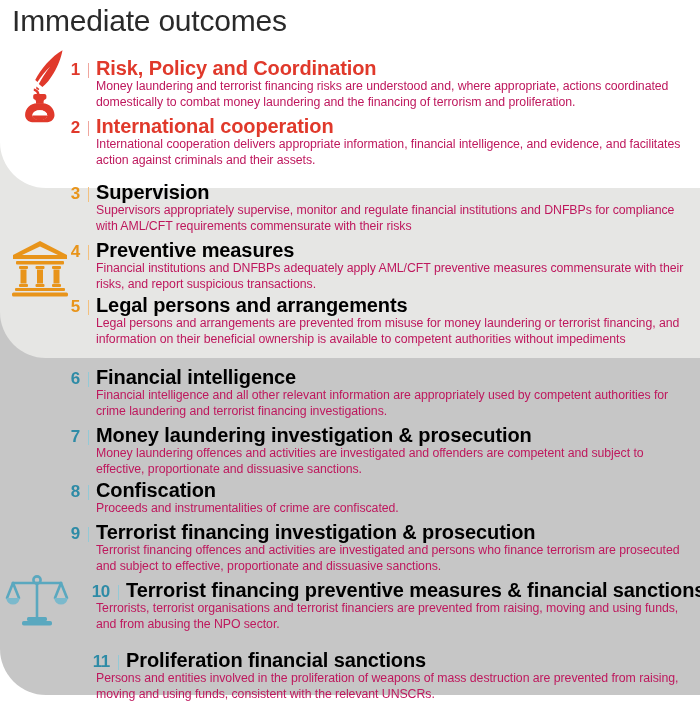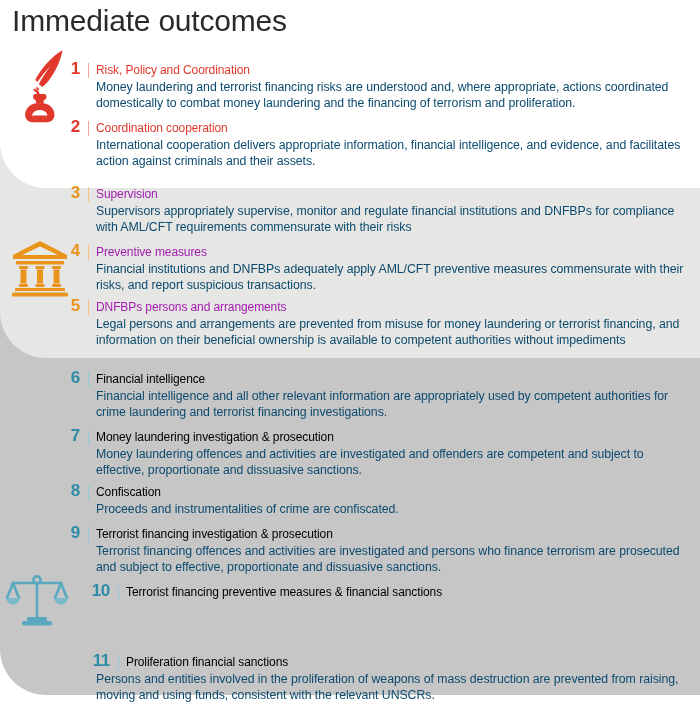"Risk, Policy and Coordination" .title-txt { font-size: 12px -> 20px; font-weight: 400 -> 700 }
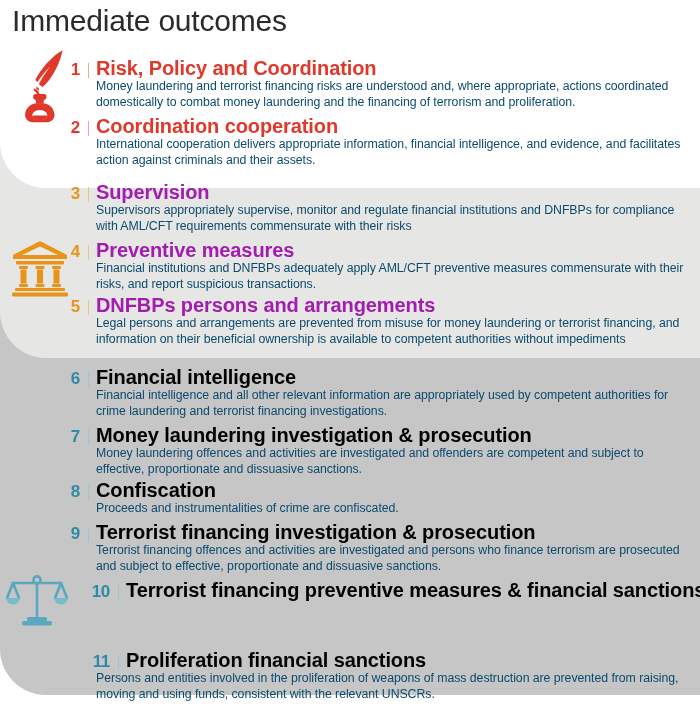"Money laundering and terrorist financing" .desc { color: #0c4a6e -> #be185d }
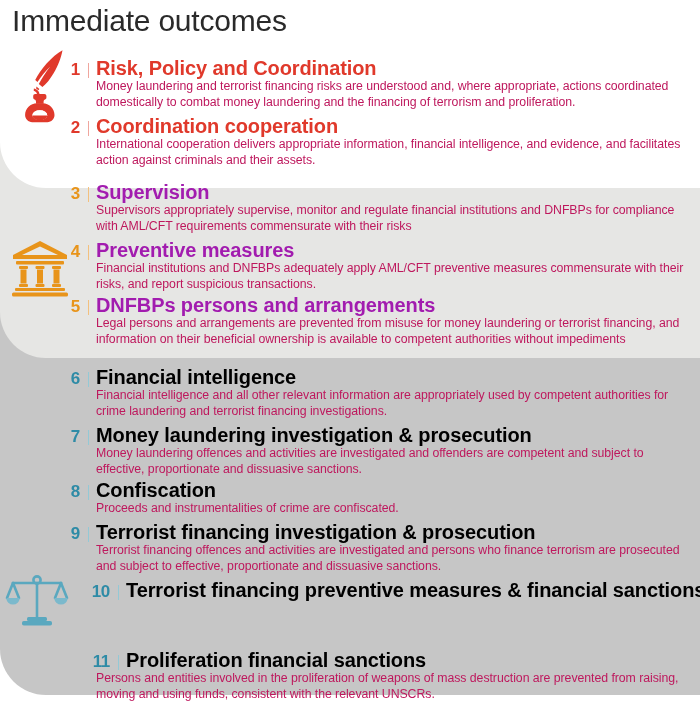"Coordination cooperation" span.title-txt { text: Coordination -> International }
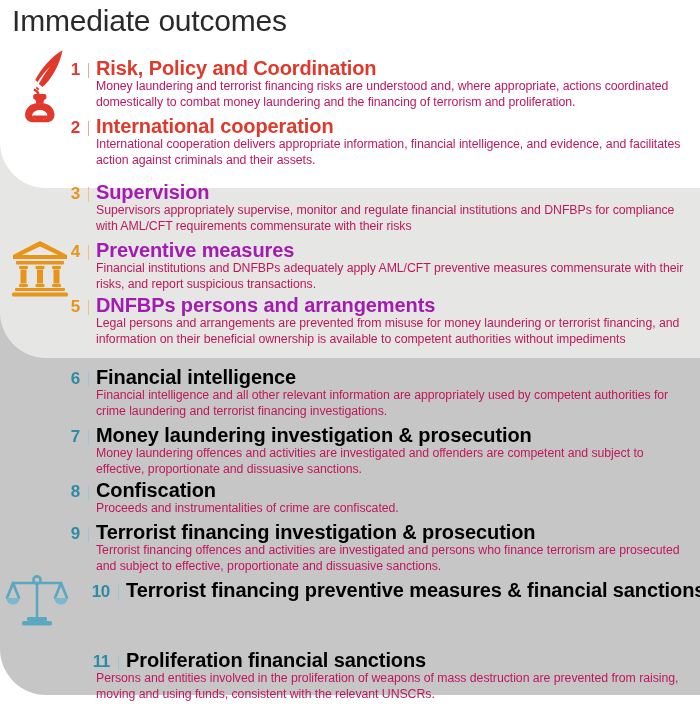"Supervision" .amber .title-txt { color: #a21caf -> #000000 }
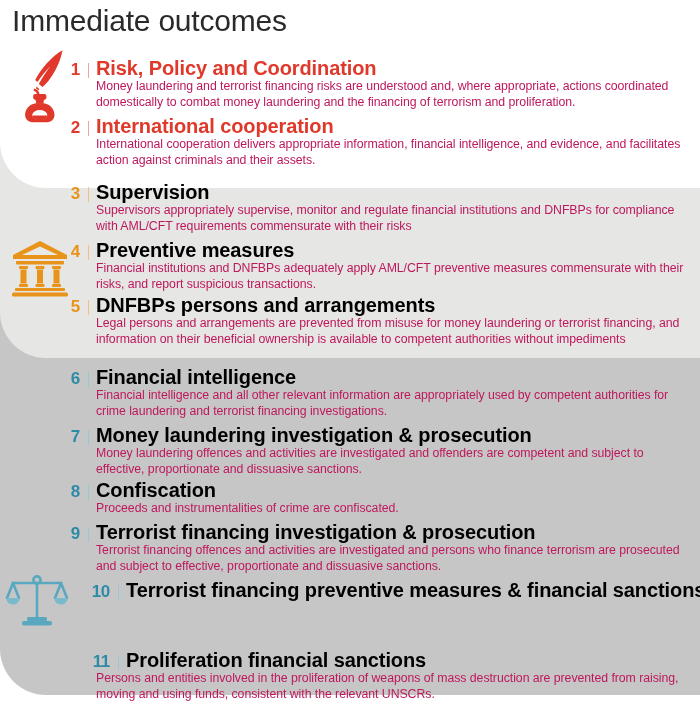"DNFBPs persons and arrangements" span.title-txt { text: DNFBPs -> Legal }
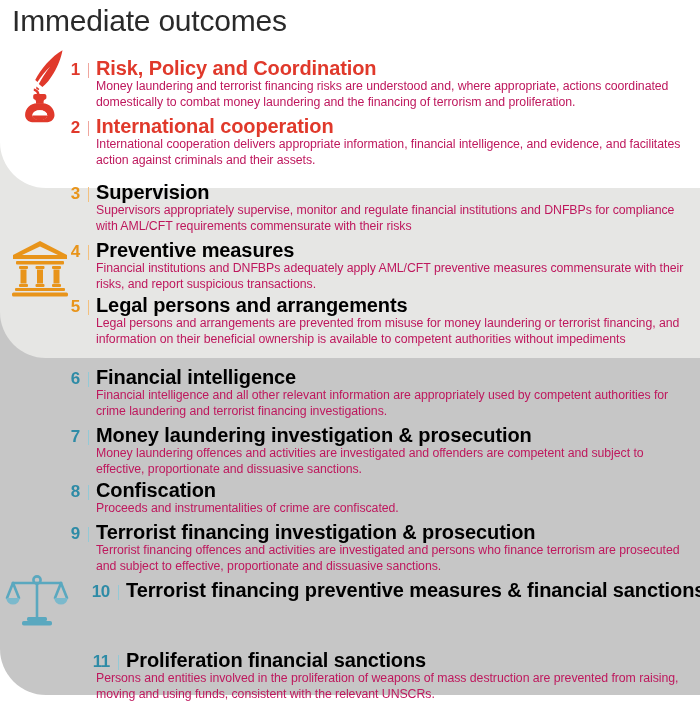"Terrorists, terrorist organisations and" div.desc { html: none -> <div>Terrorists, terrorist organisations and terrorist financiers are prevented from raising, moving and using funds, and from abusing the NPO sector.</div> }
